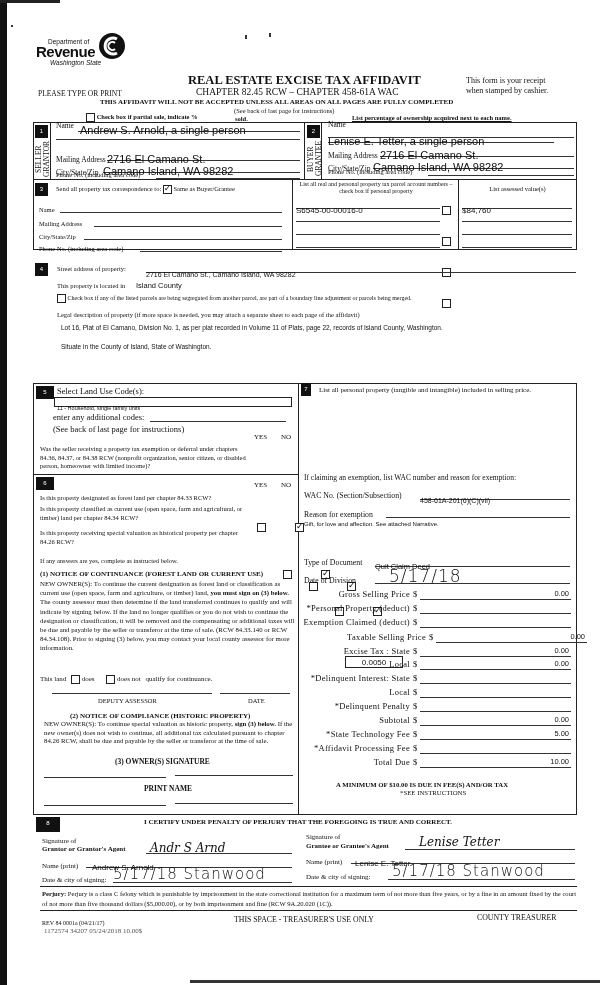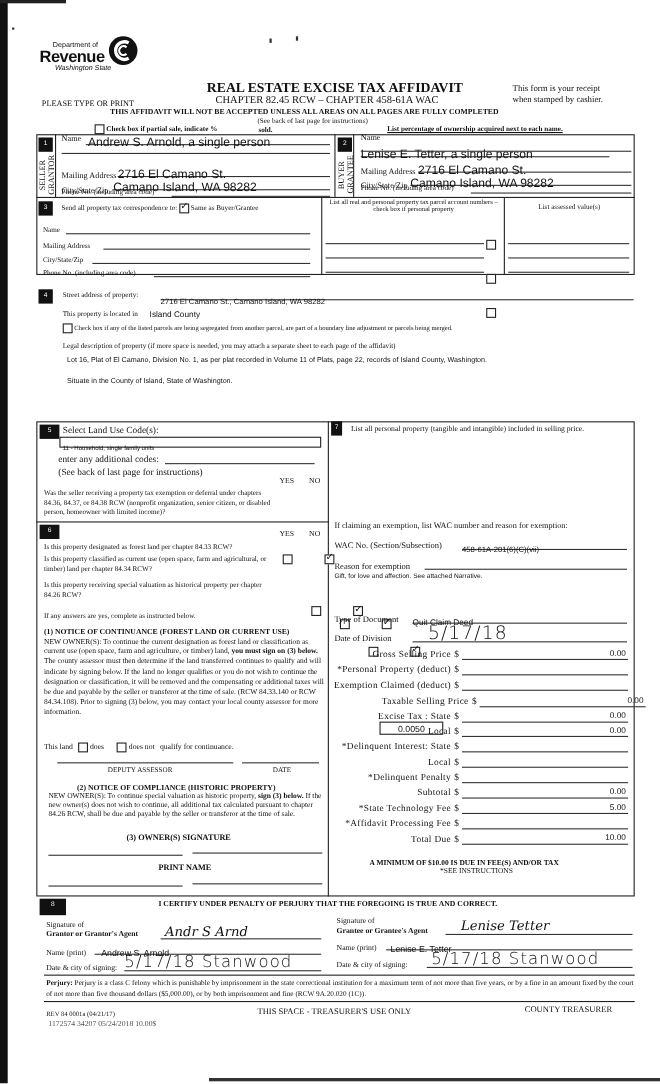"S6545-00-00016-0" div { html: none -> <div><div><span>S6545-00-00016-0</span></div><span></span><div><span>$84,760</span></div></div> }
